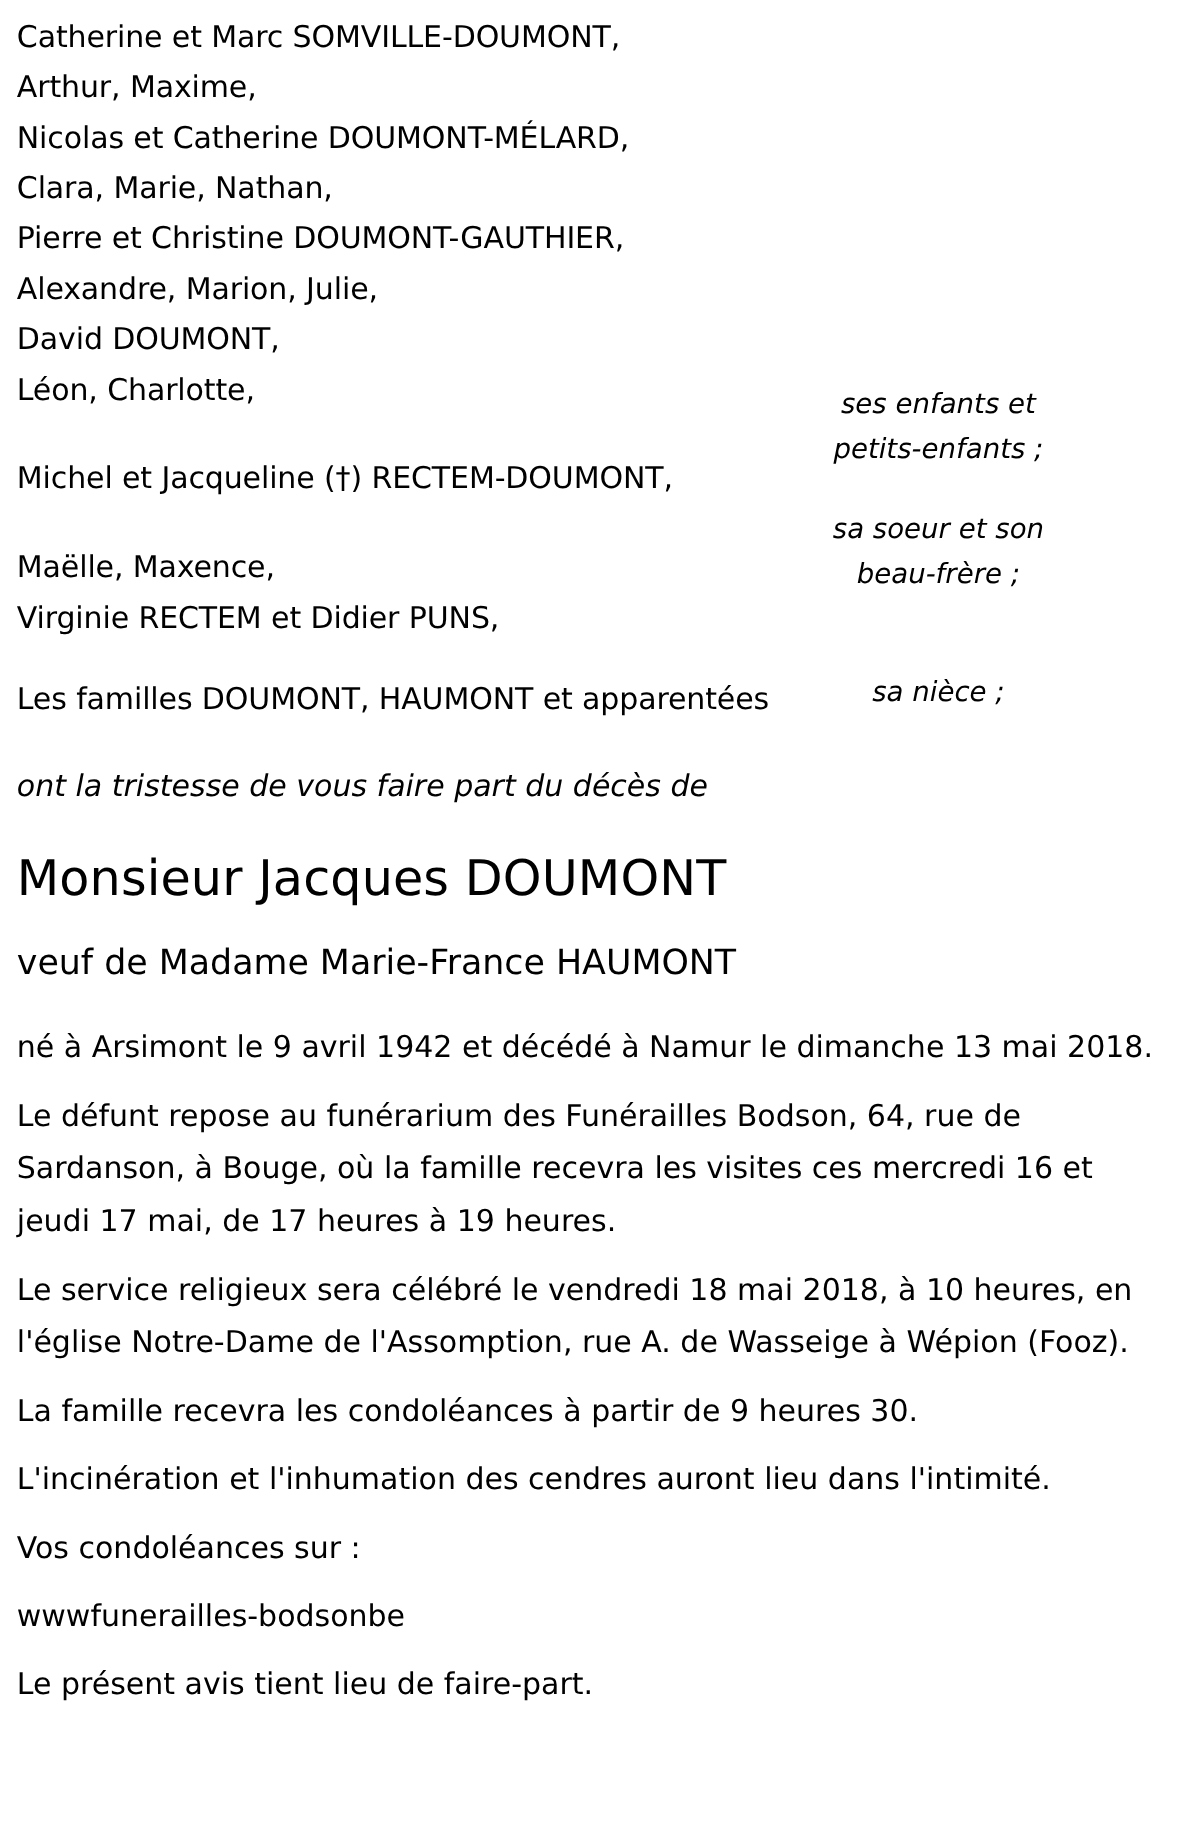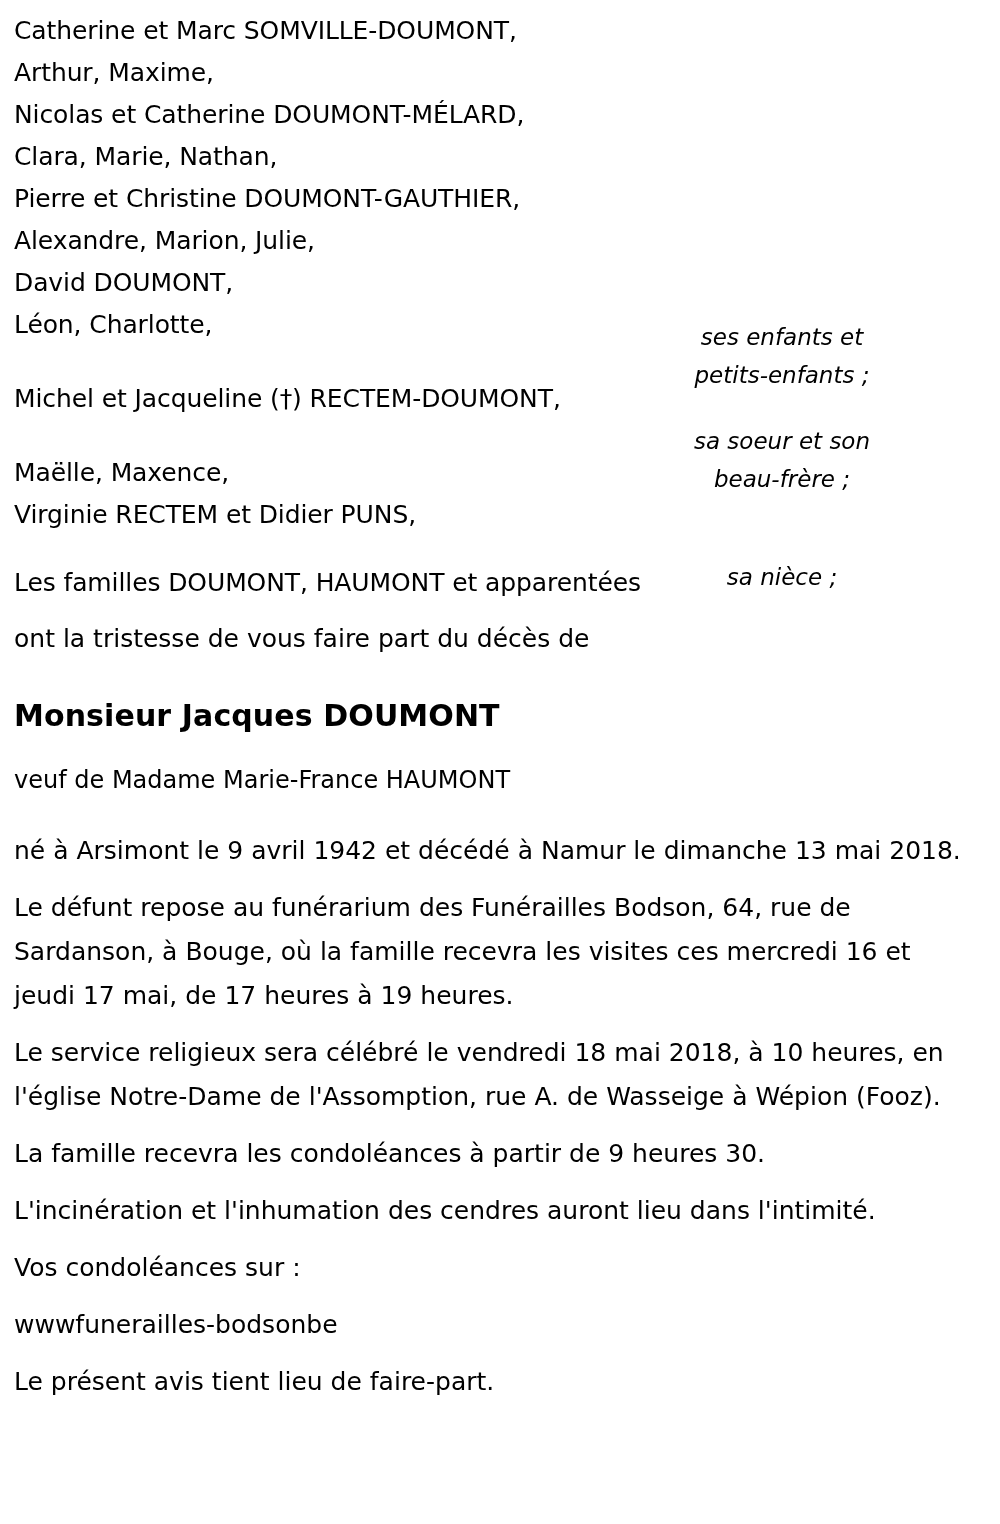"ont la tristesse de vous" .lead { font-style: none -> italic; margin-top: 14px -> 30px }
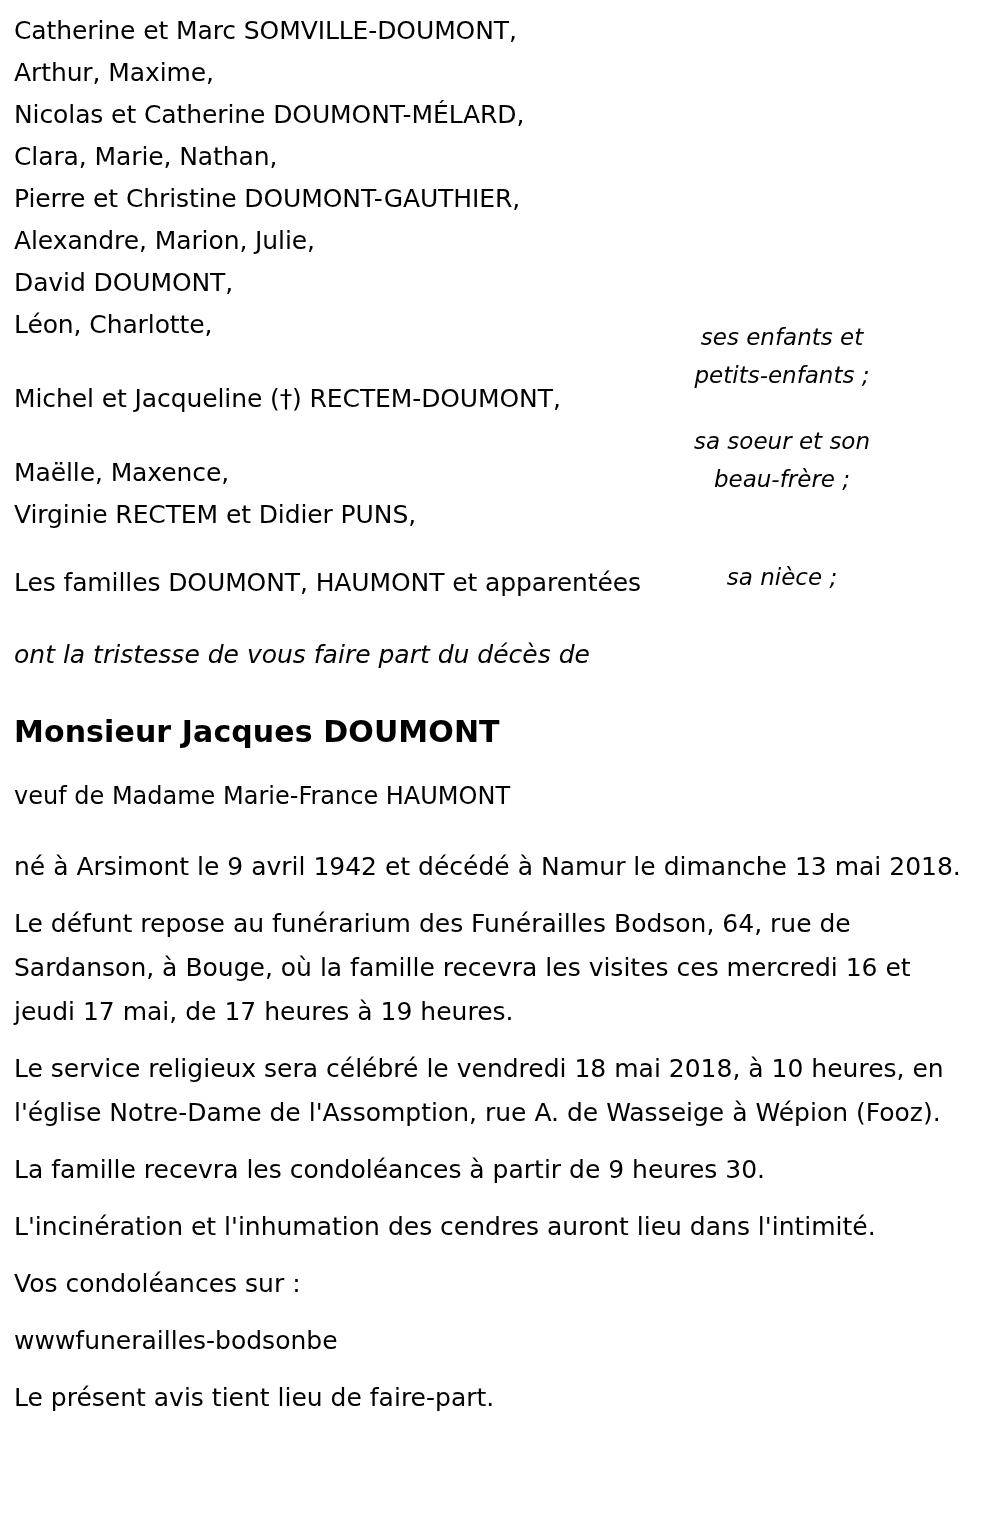"Monsieur Jacques DOUMONT" .deceased-name { font-size: 30px -> 41px; font-weight: bold -> normal }
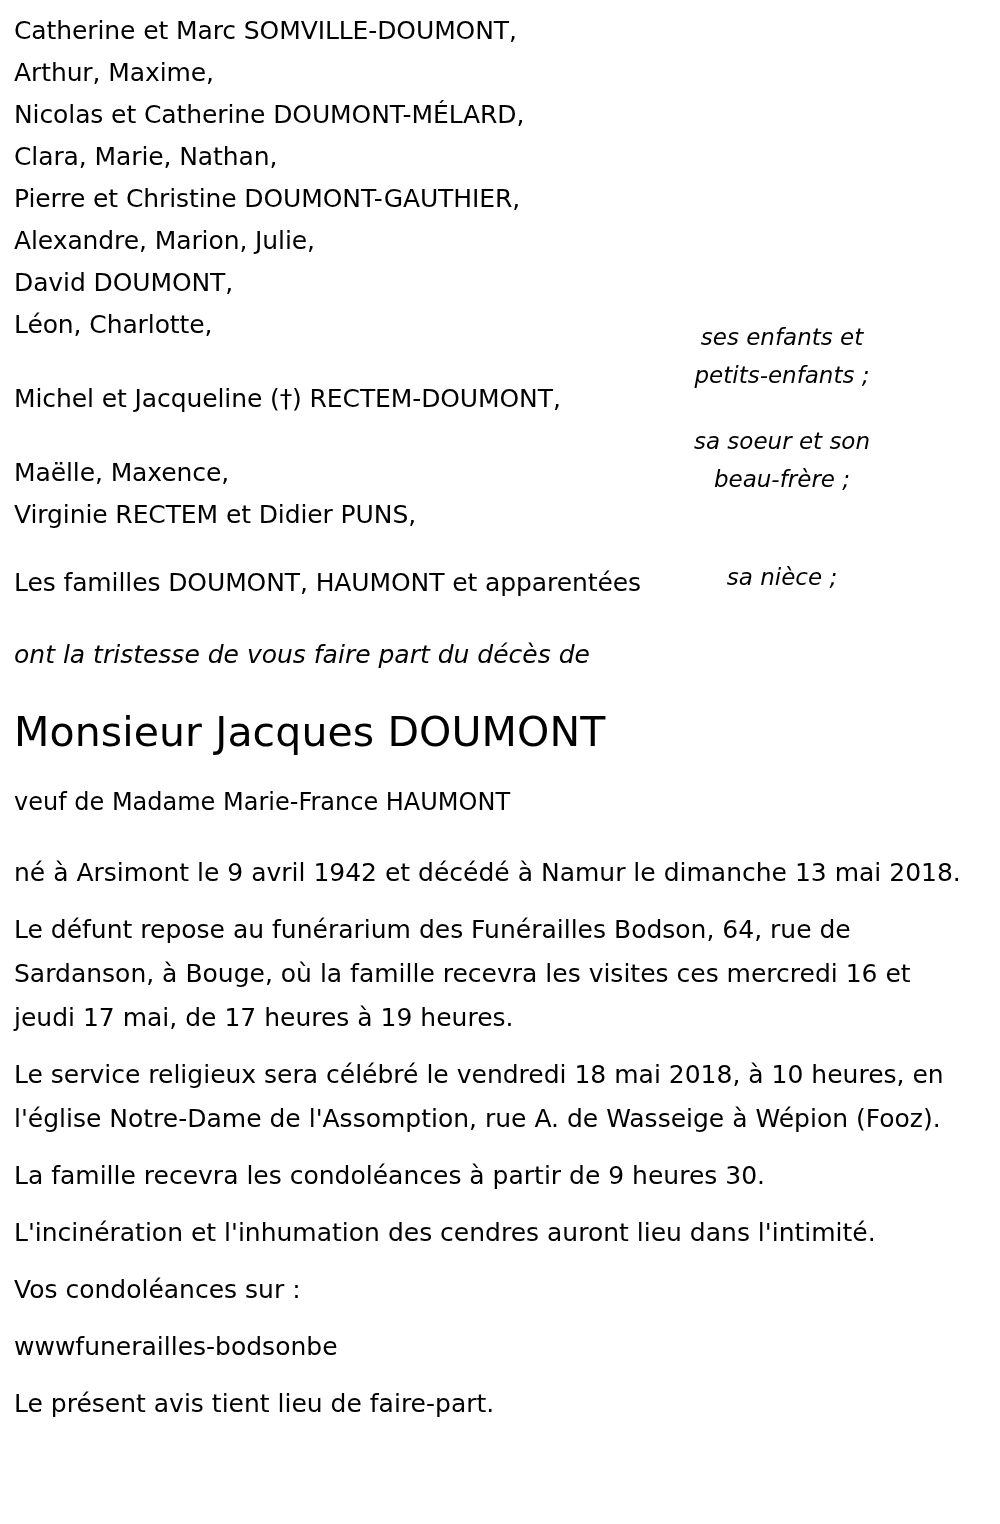"veuf de Madame Marie-France HAUMONT" .spouse { font-size: 24px -> 29px }
